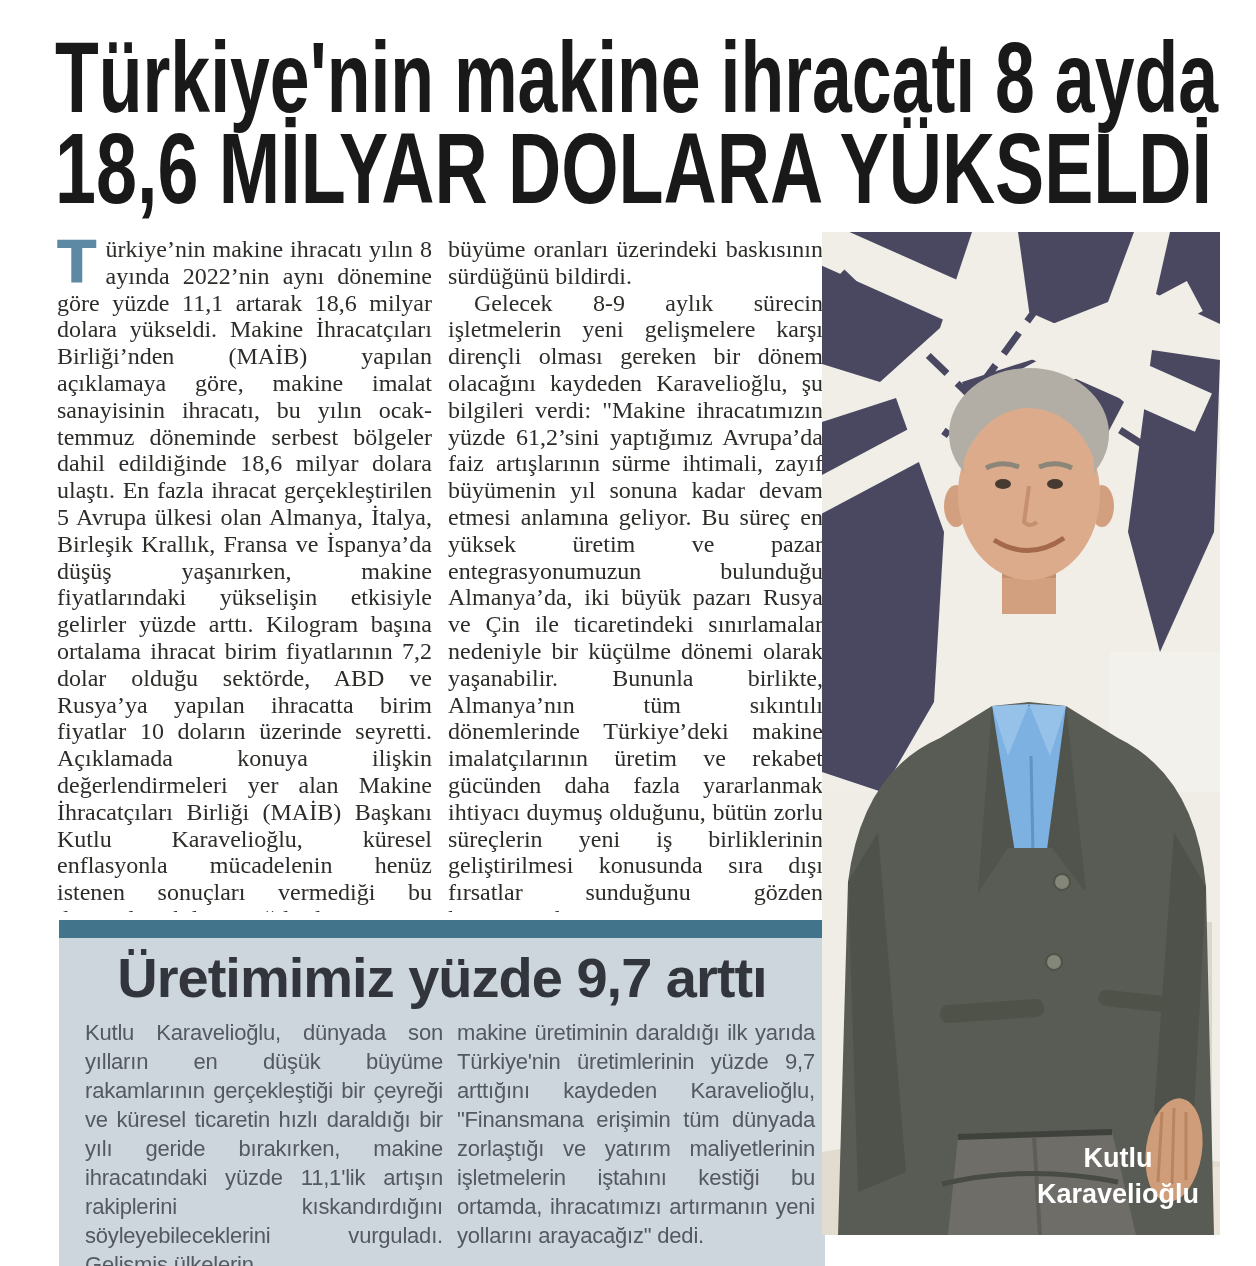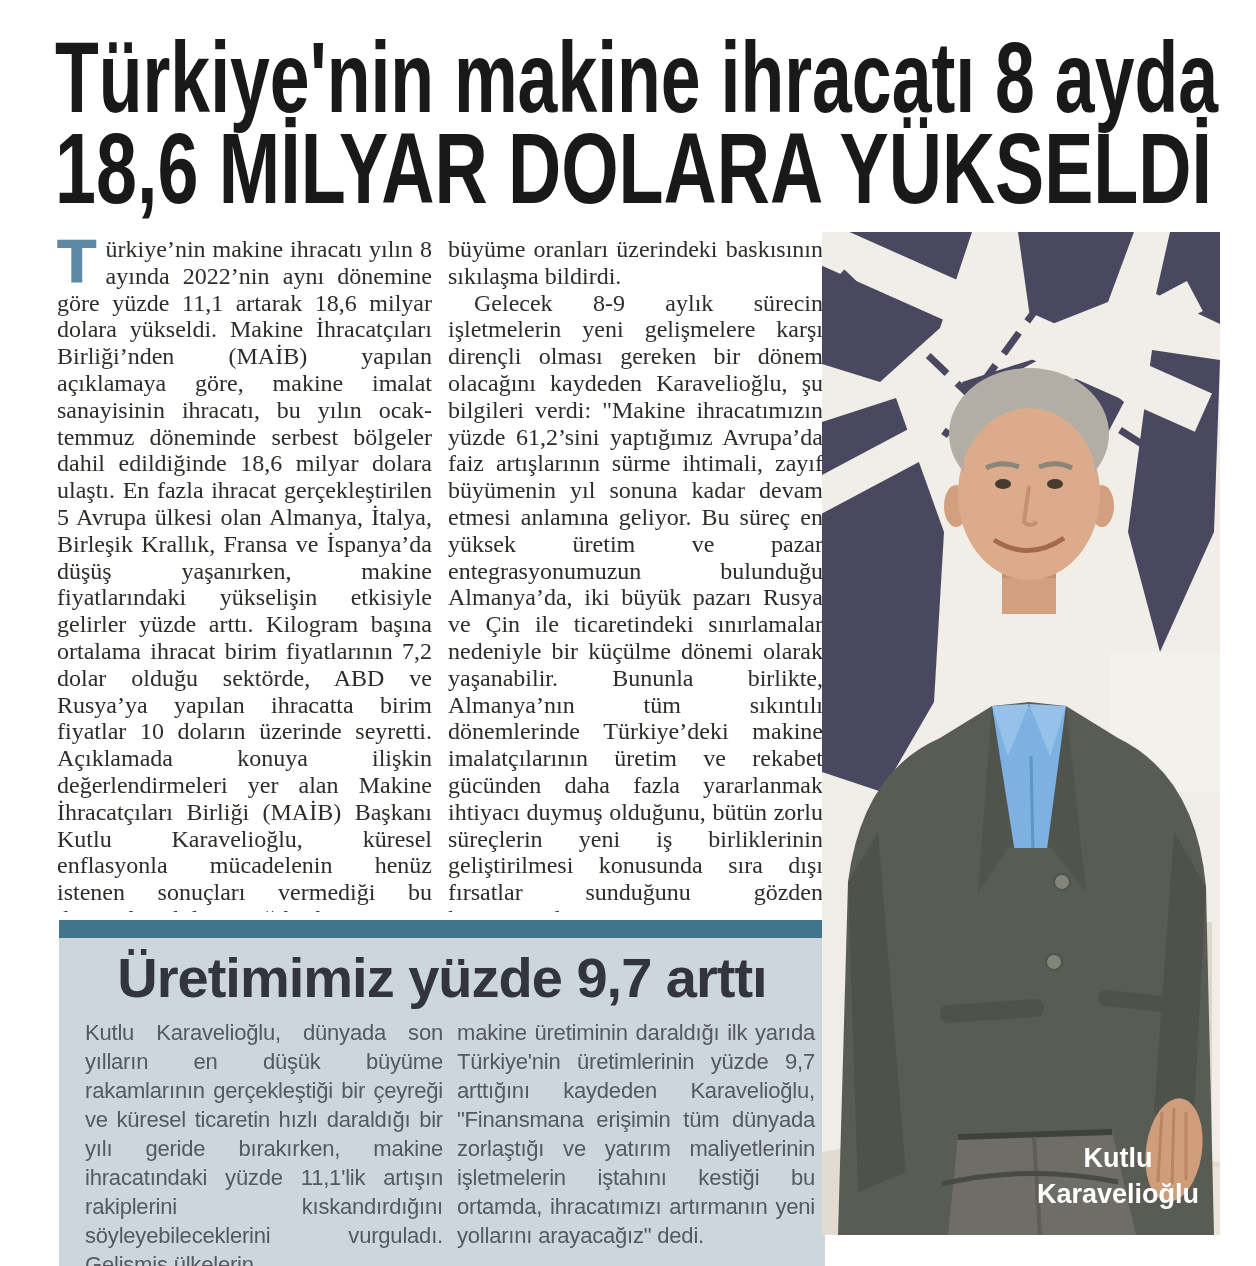"büyüme oranları üzerindeki baskısının" p { text: sıkılaşma -> sürdüğünü }
